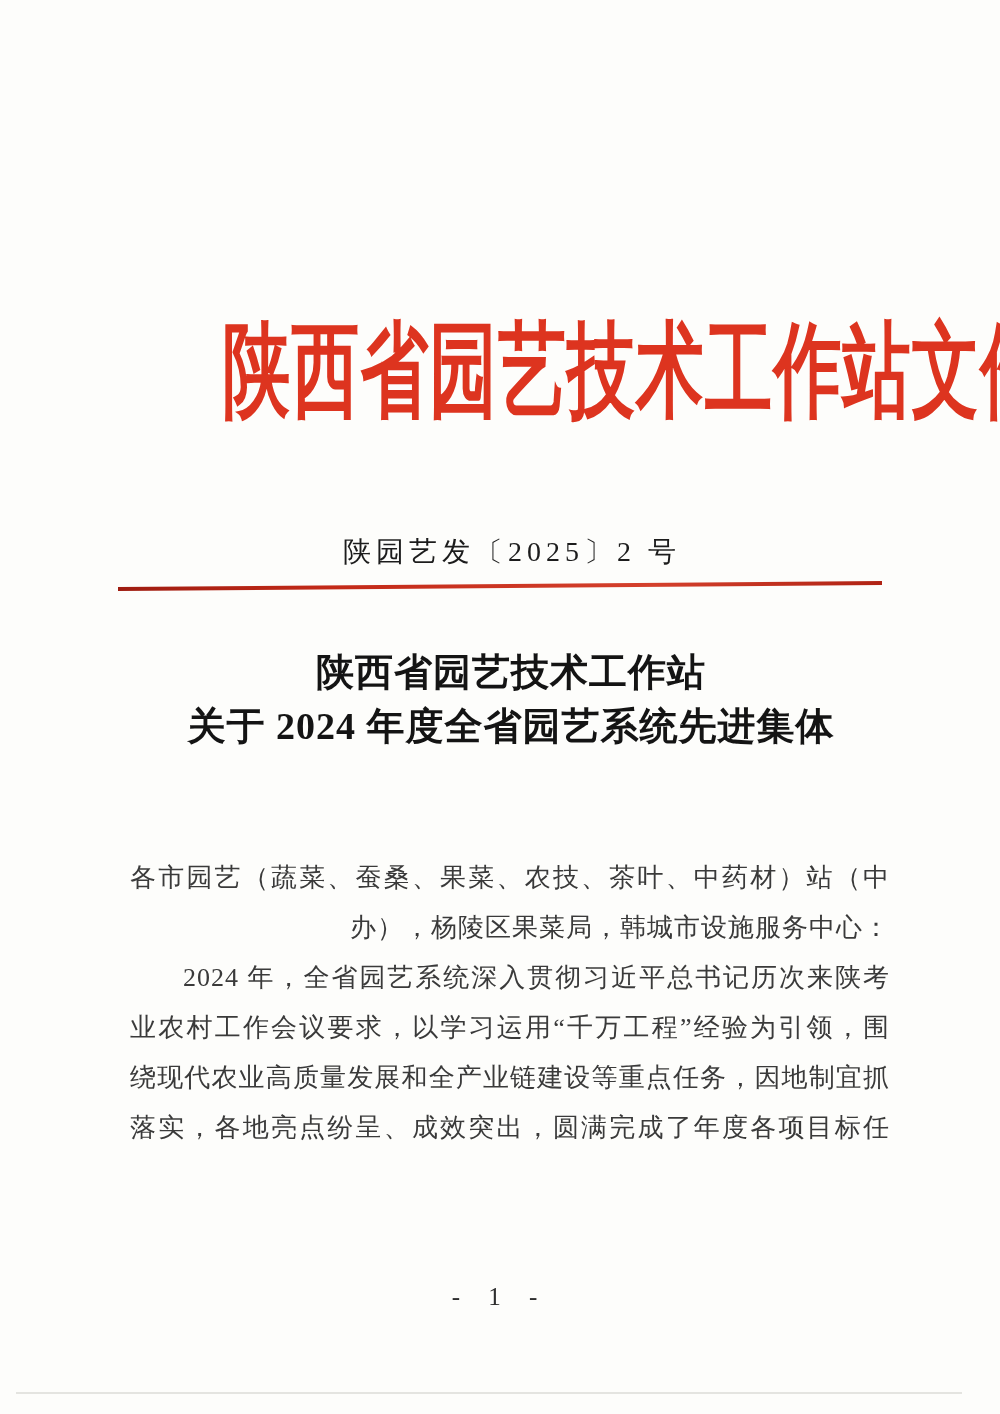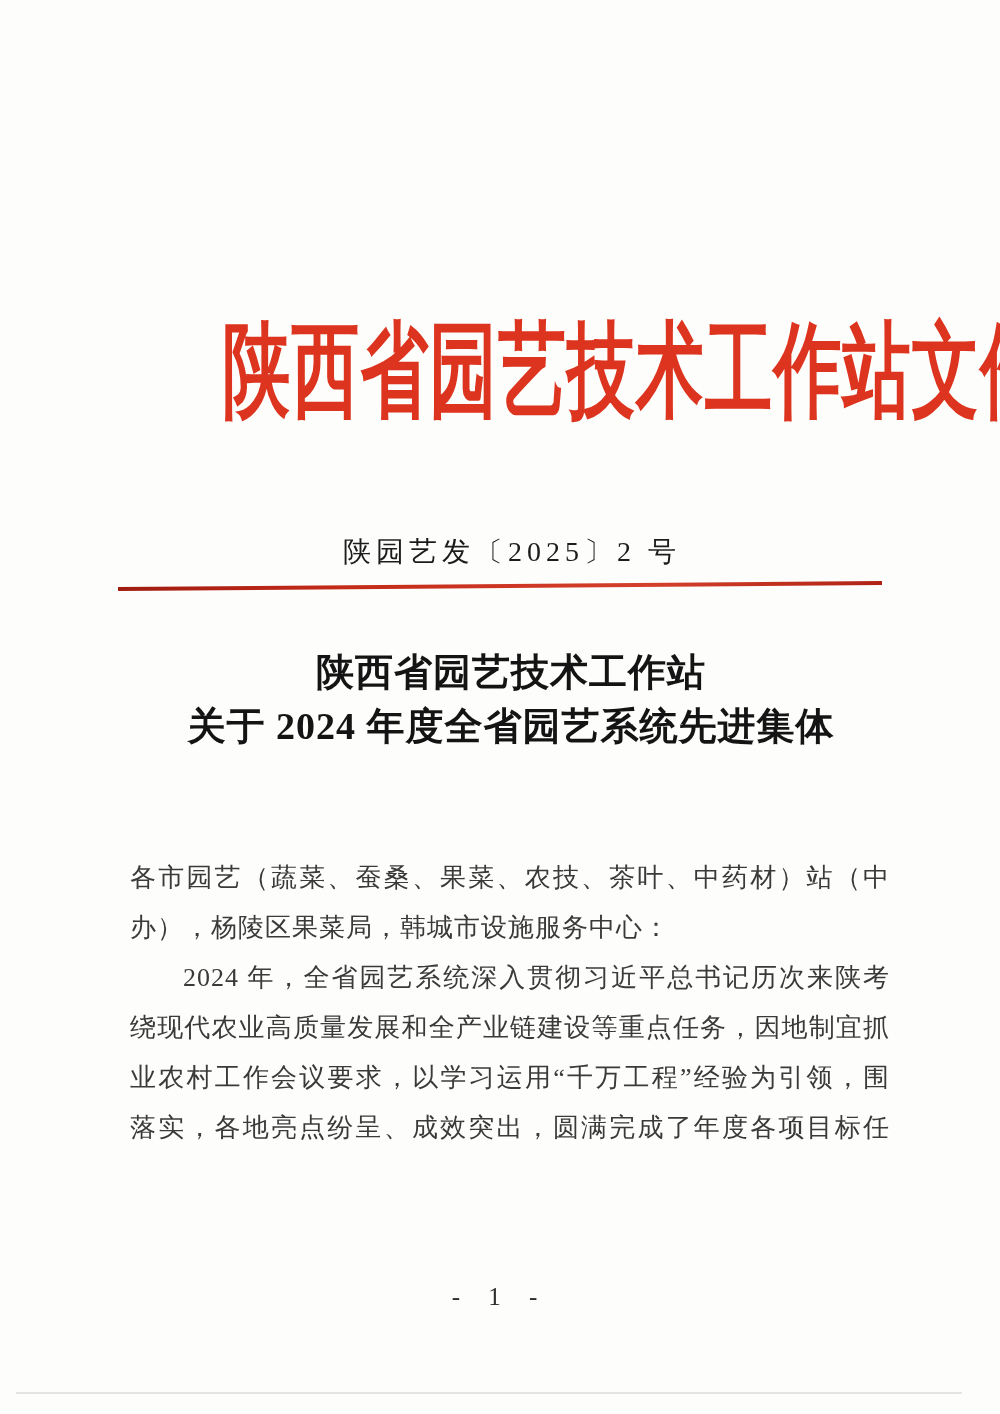"办），杨陵区果菜局，韩城市设施服务中心：" .body-line { text-align: left -> right }
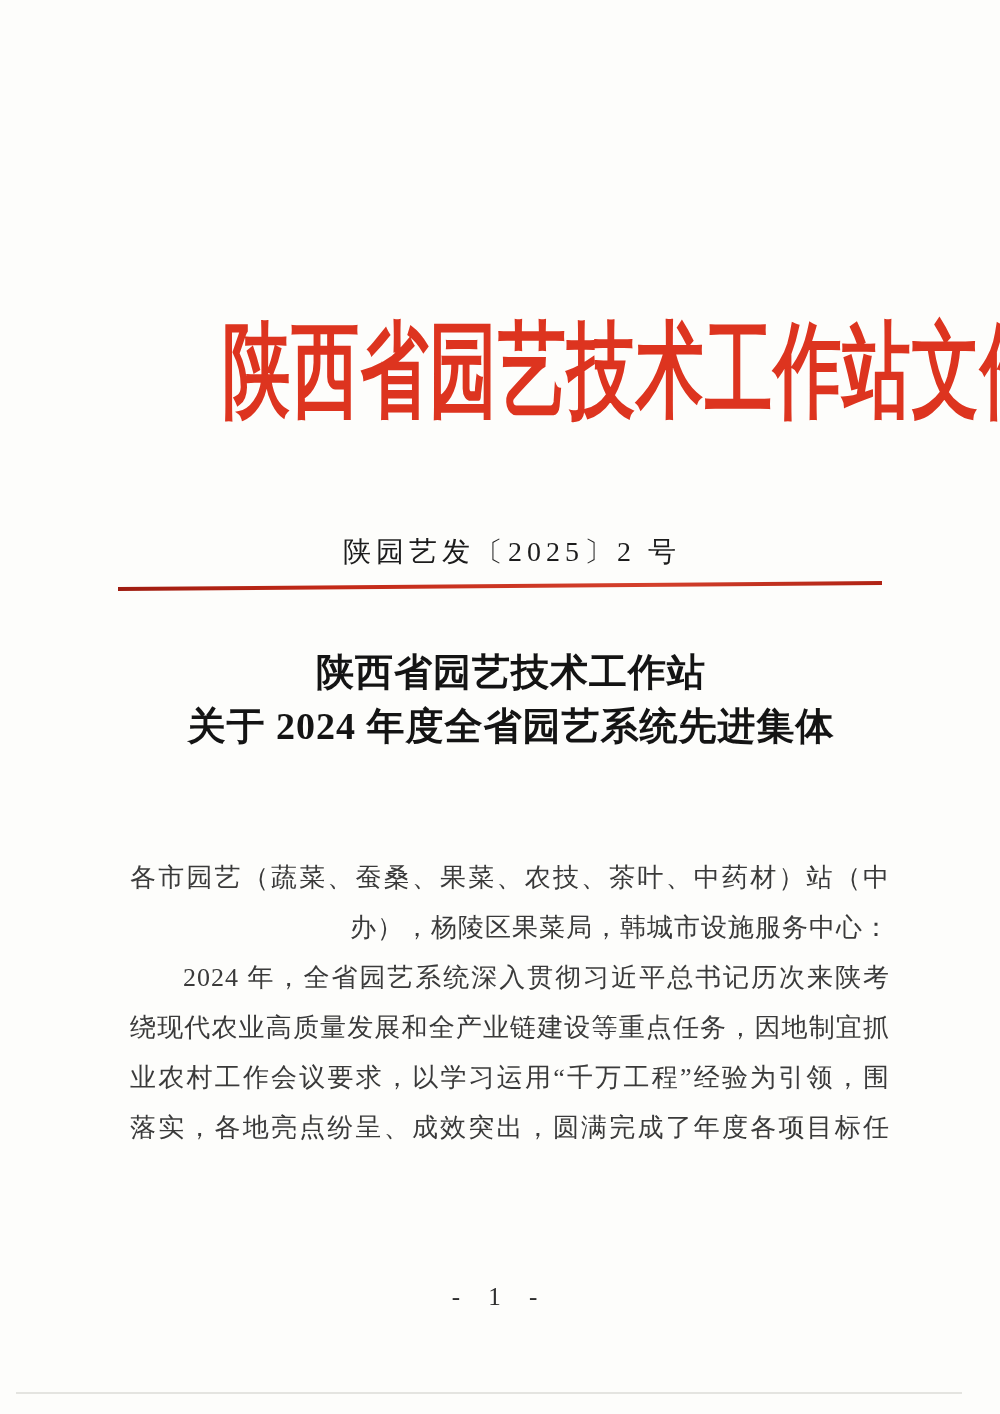"绕现代农业高质量发展和全产业链建设等重点任务，因地制宜抓" div.body-line { order: before "业农村工作会议要求，以学习运用“千万工程”经验为引领，围" -> after "业农村工作会议要求，以学习运用“千万工程”经验为引领，围" }
